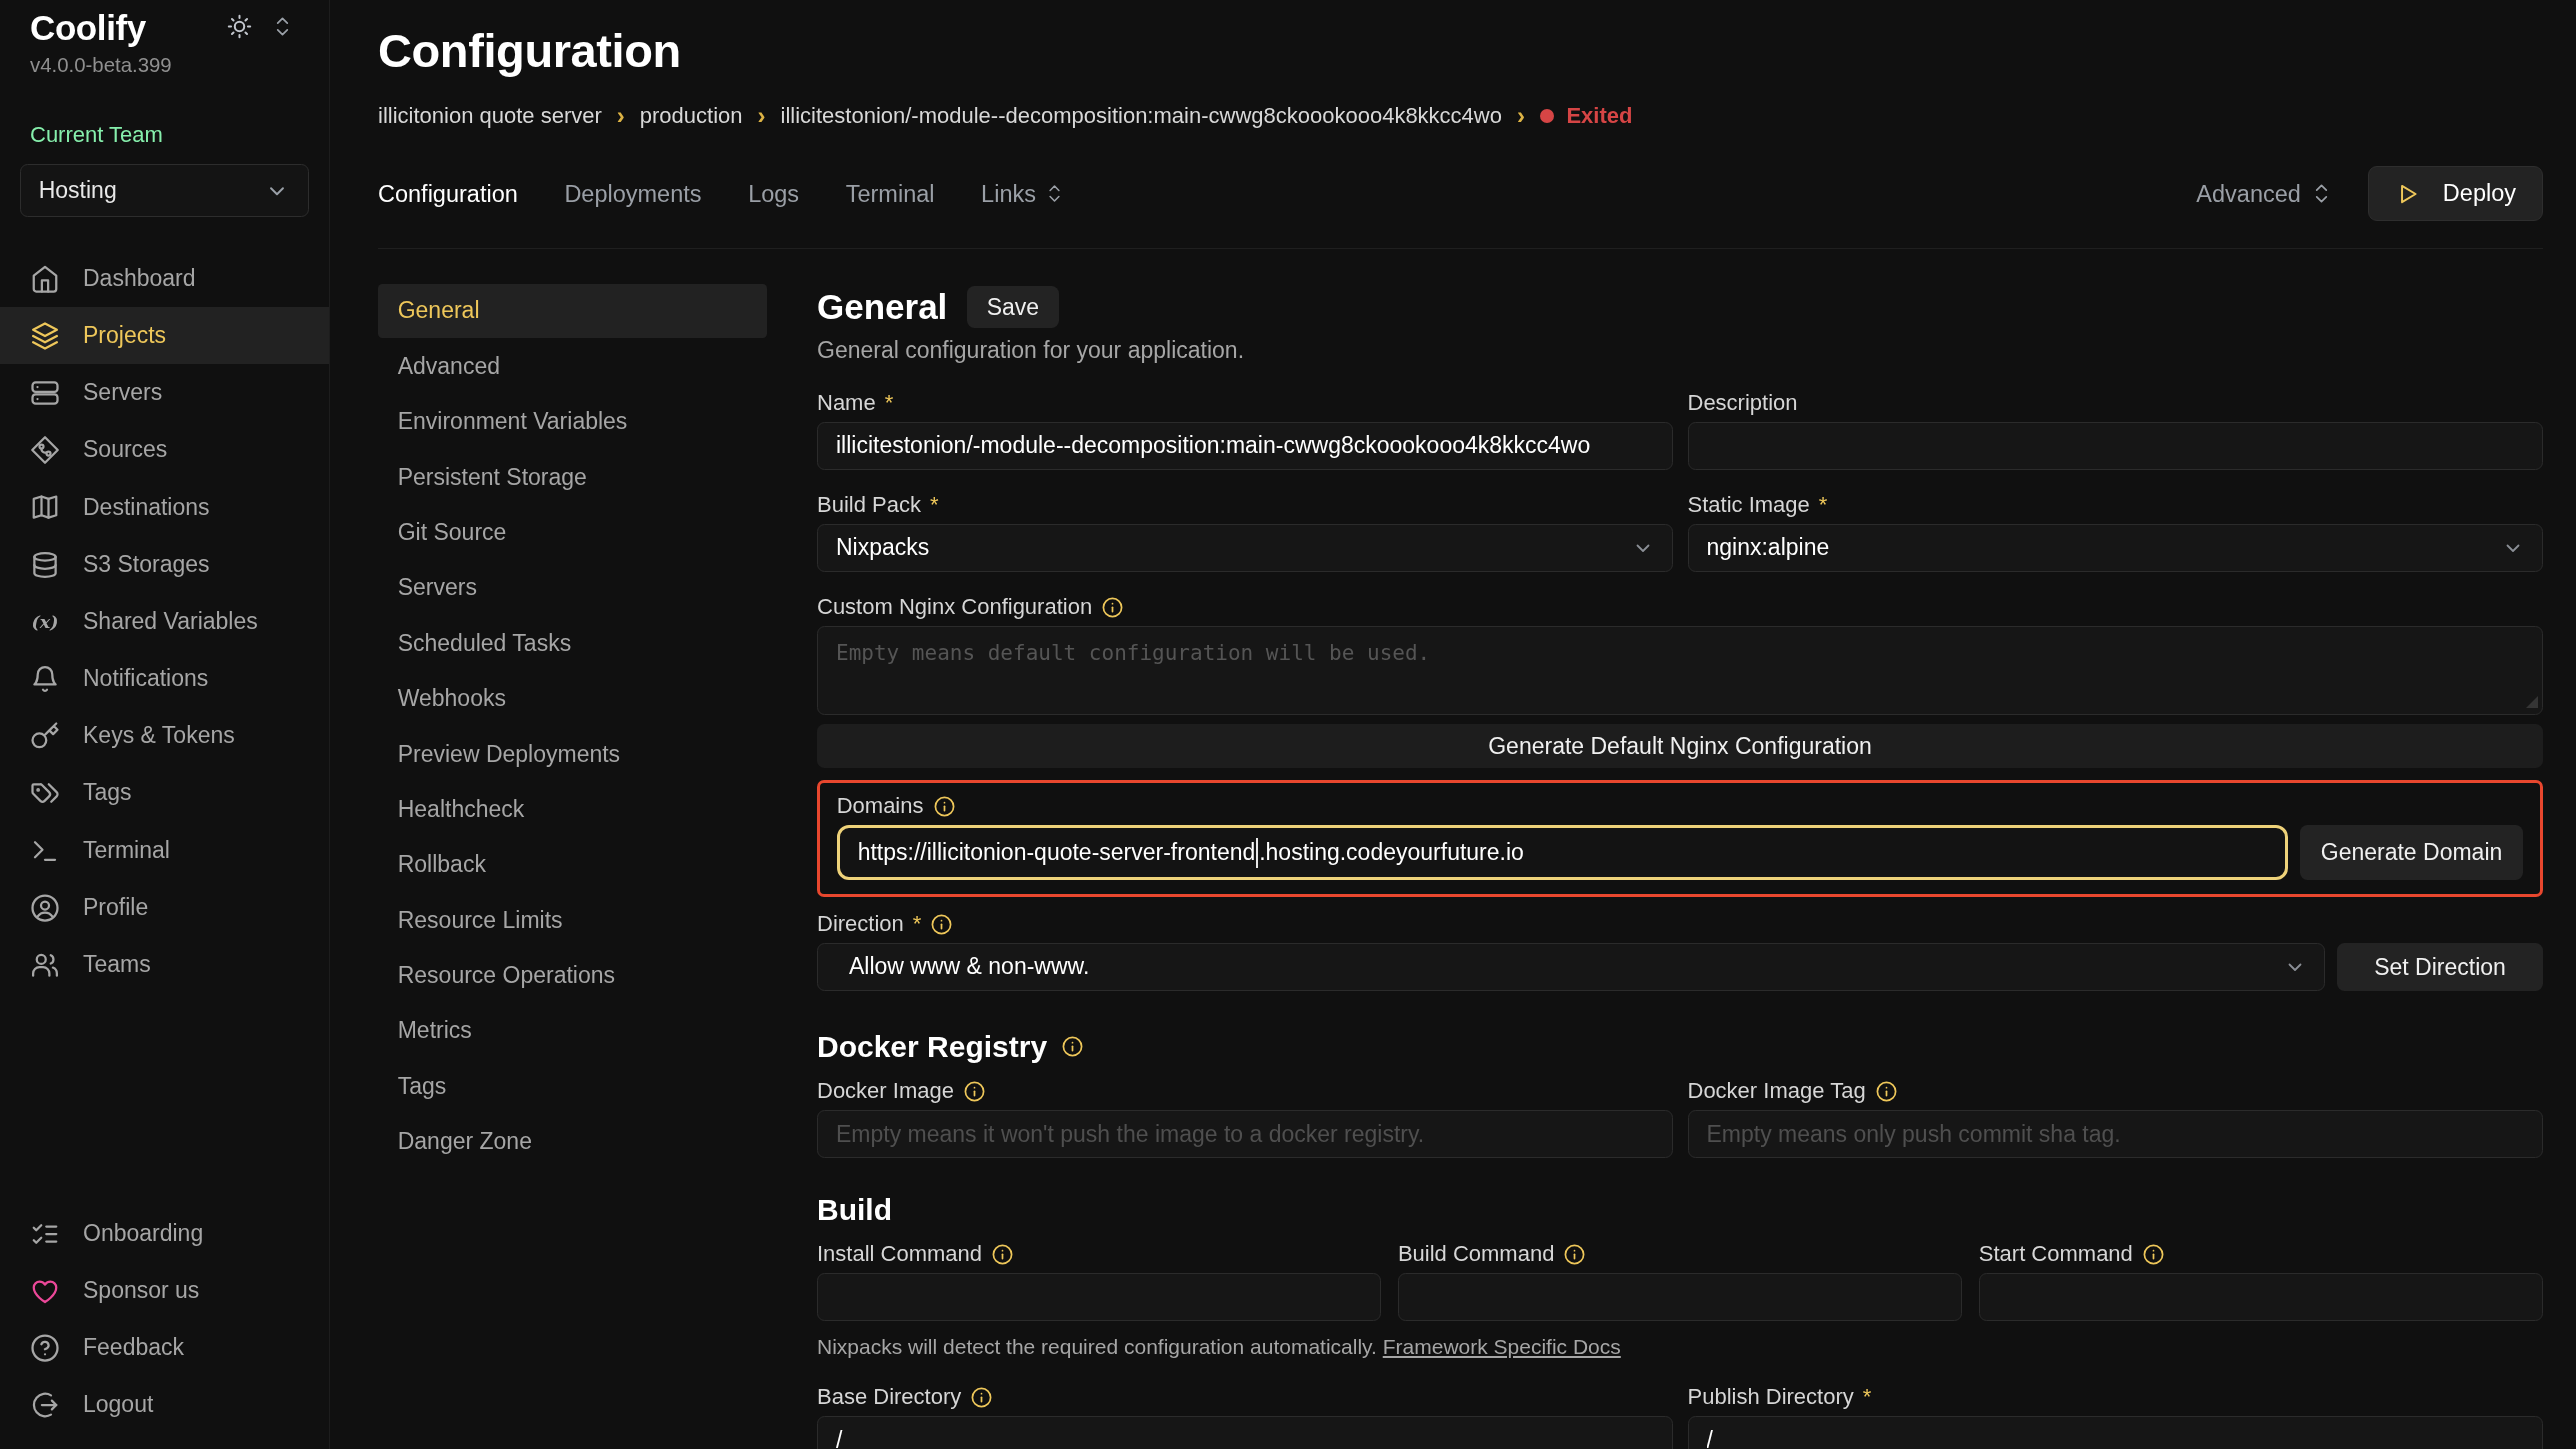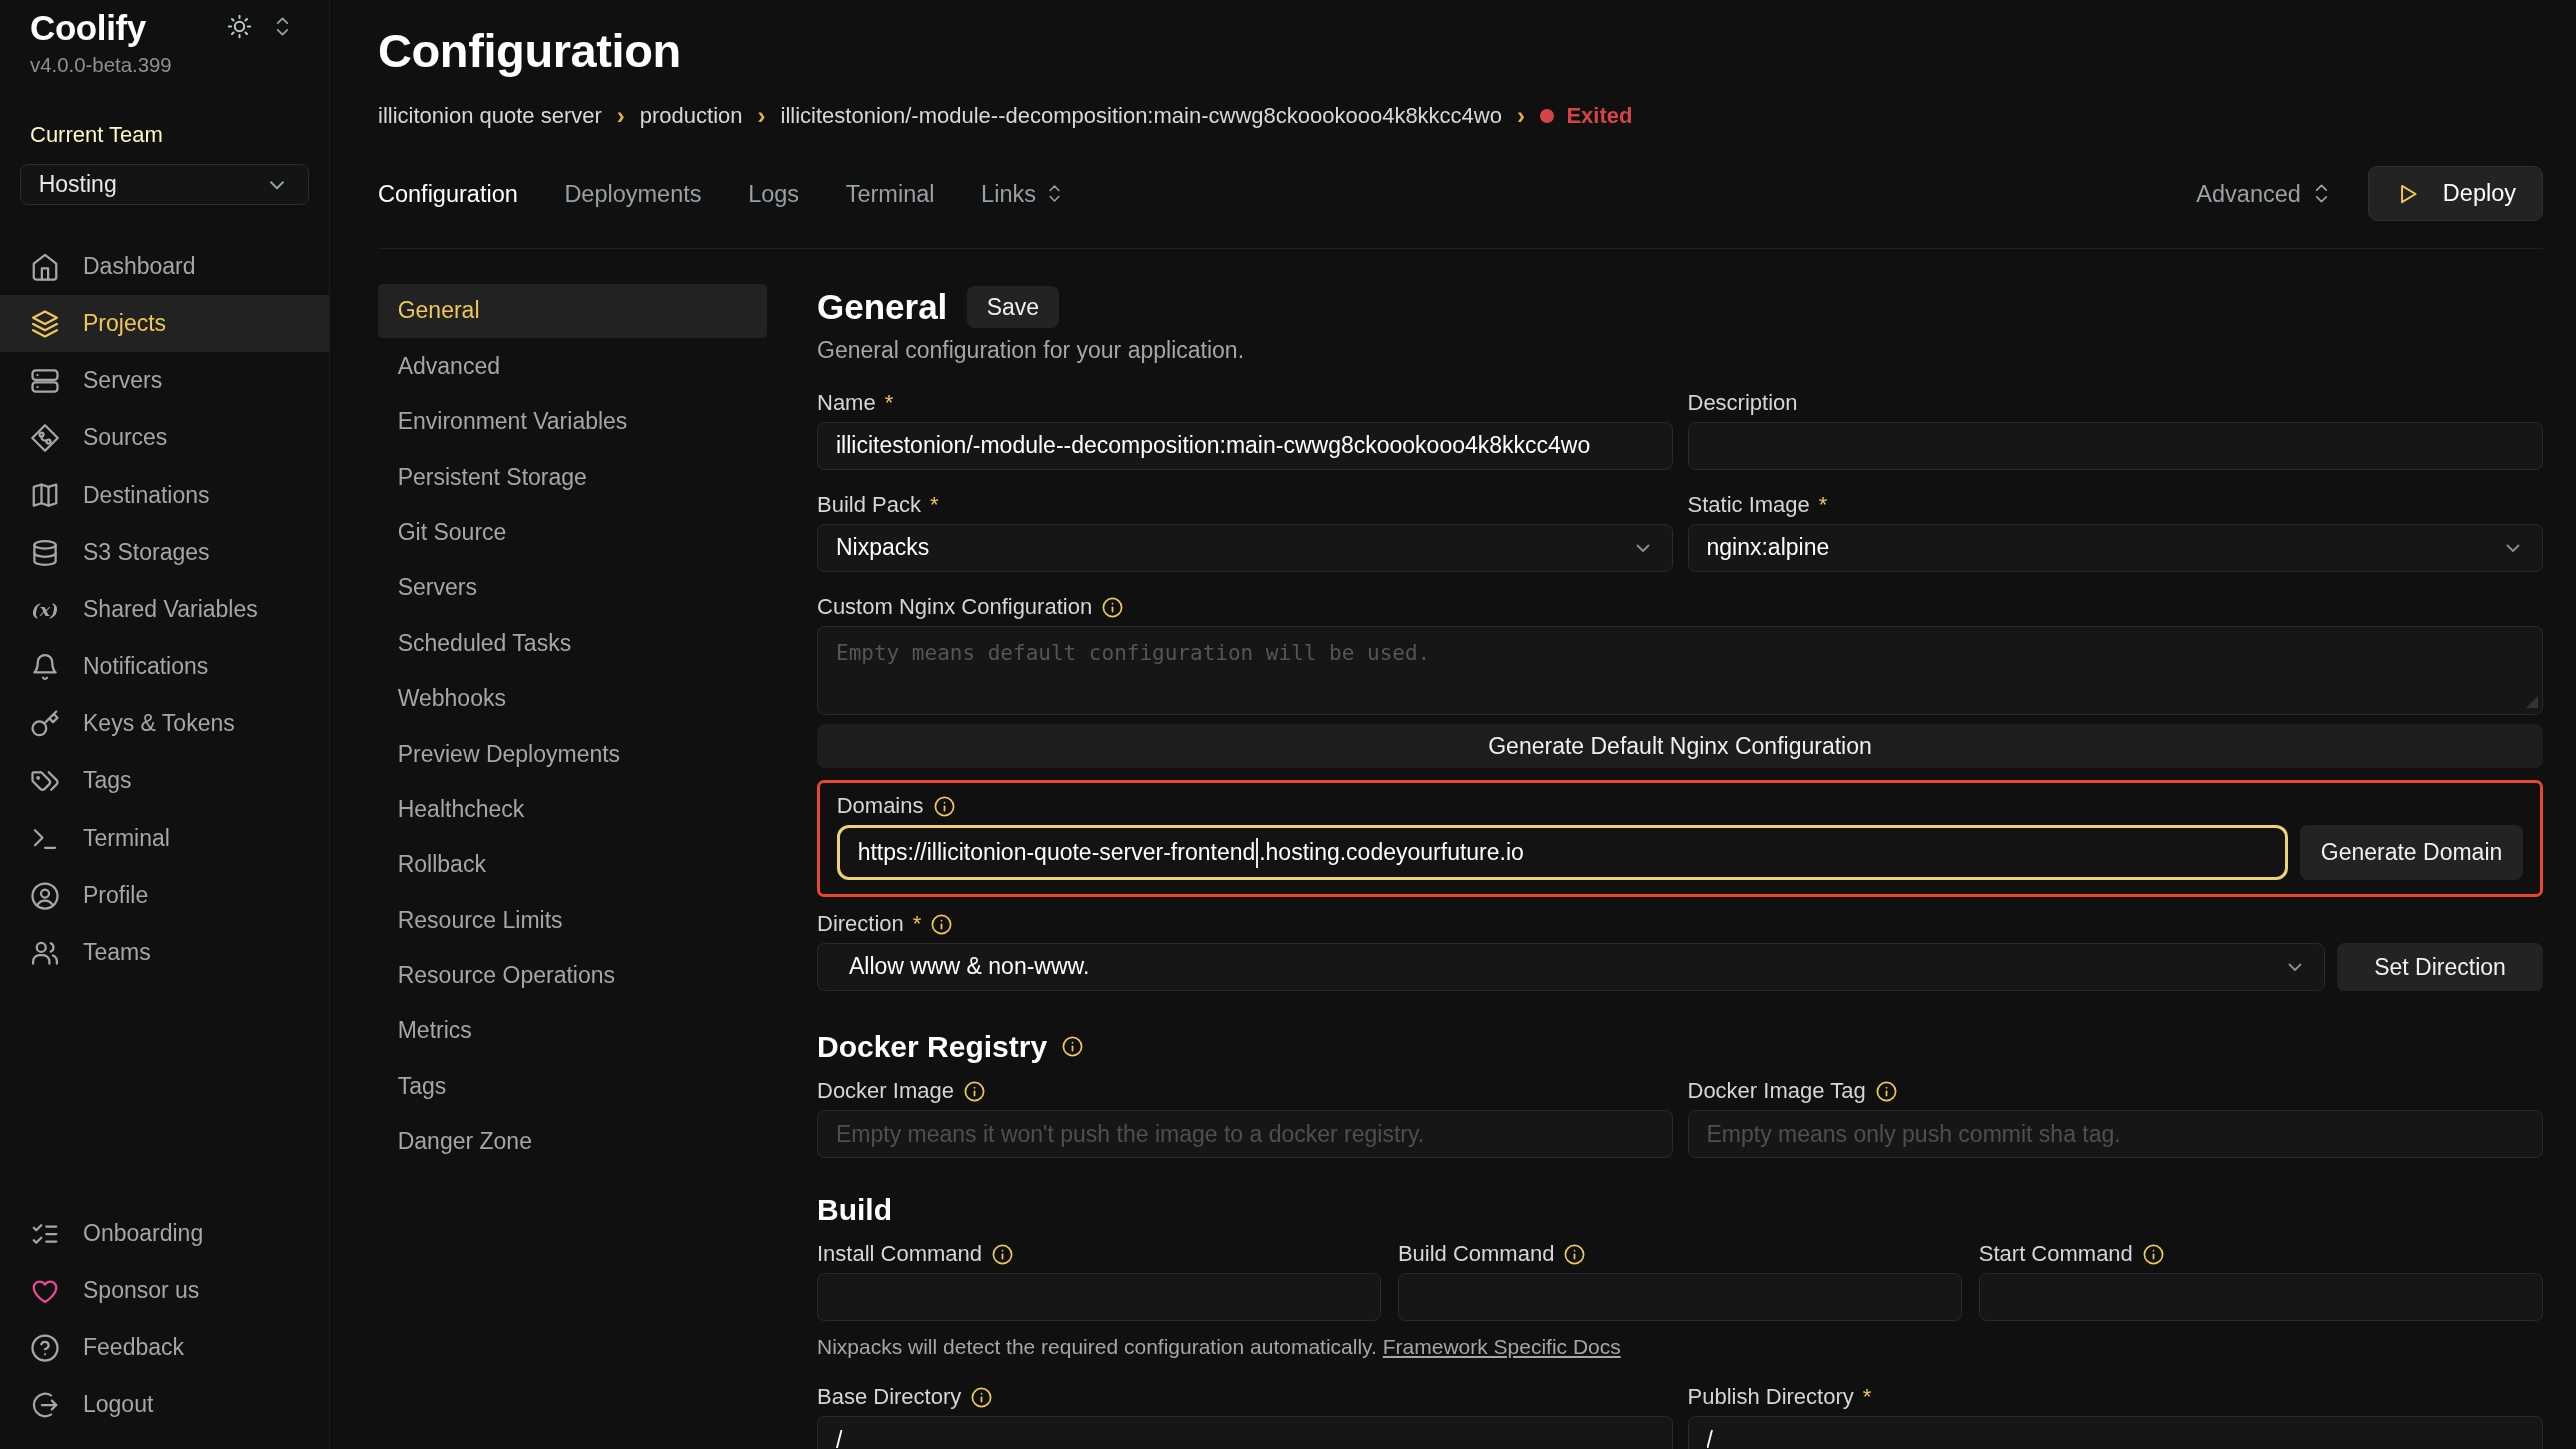"Current Team" .team-label { color: #fef9c3 -> #86efac }
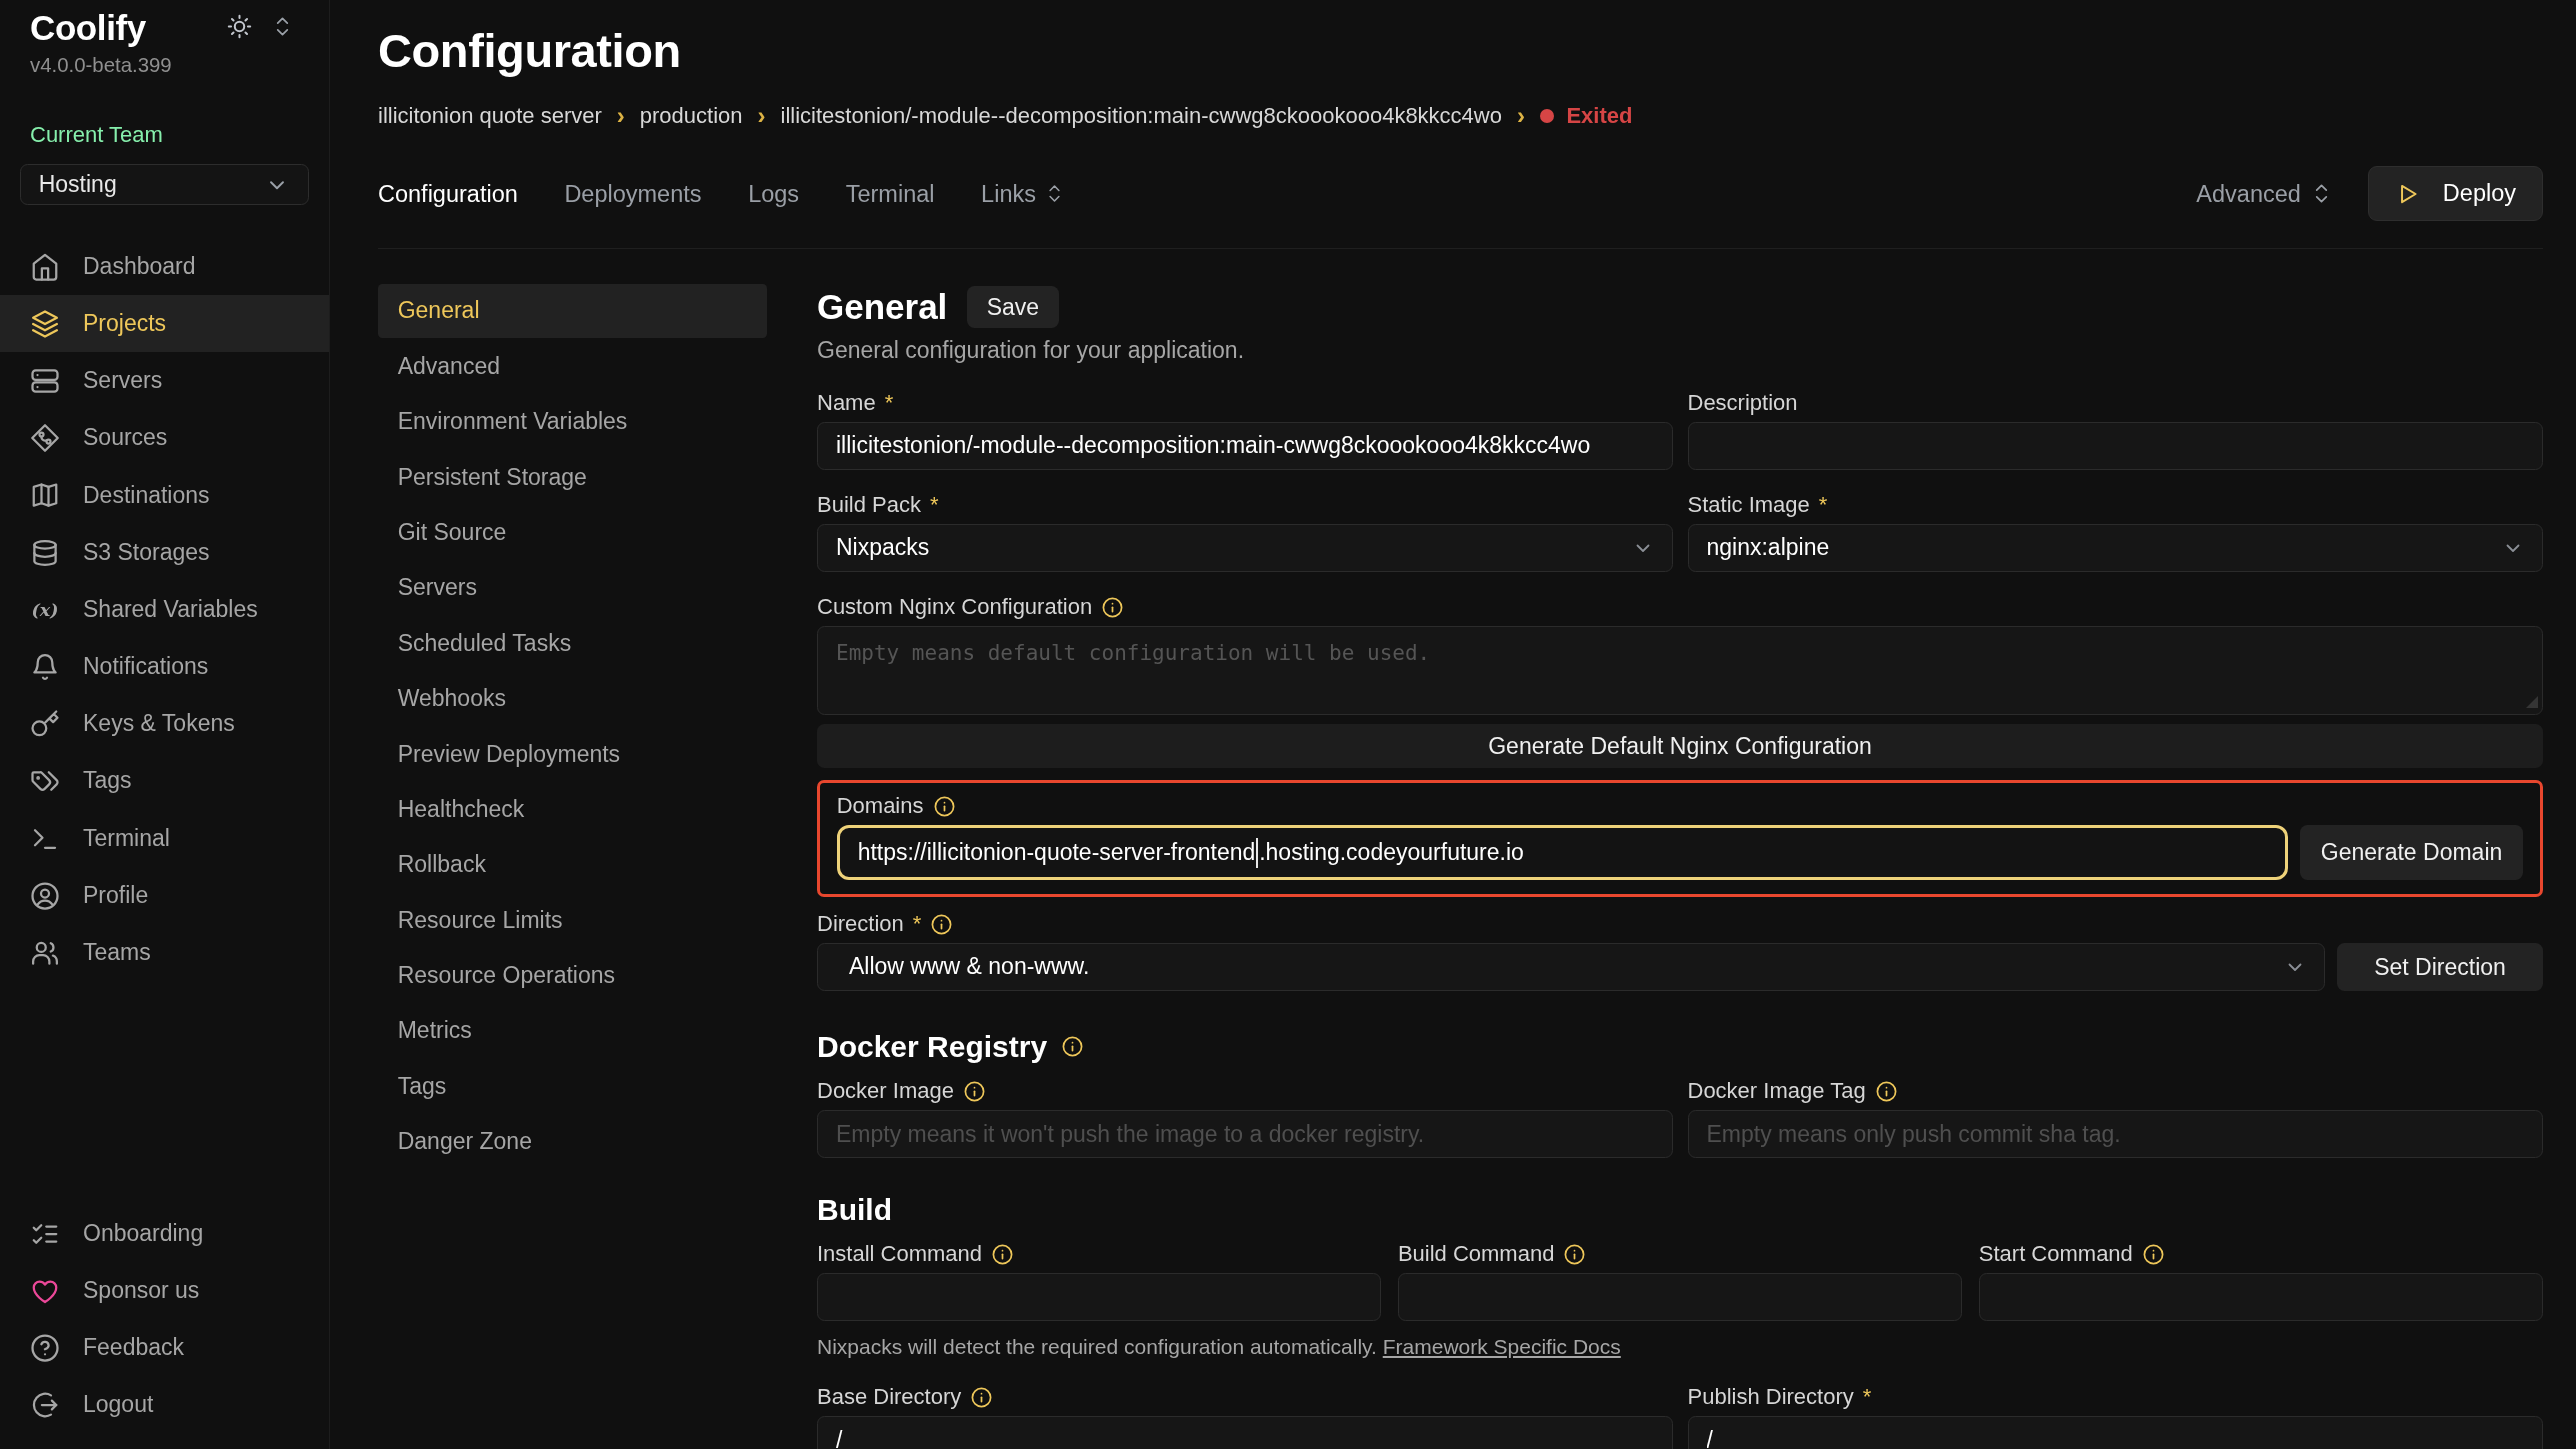"Hosting" .team-select { height: 41px -> 53px }
